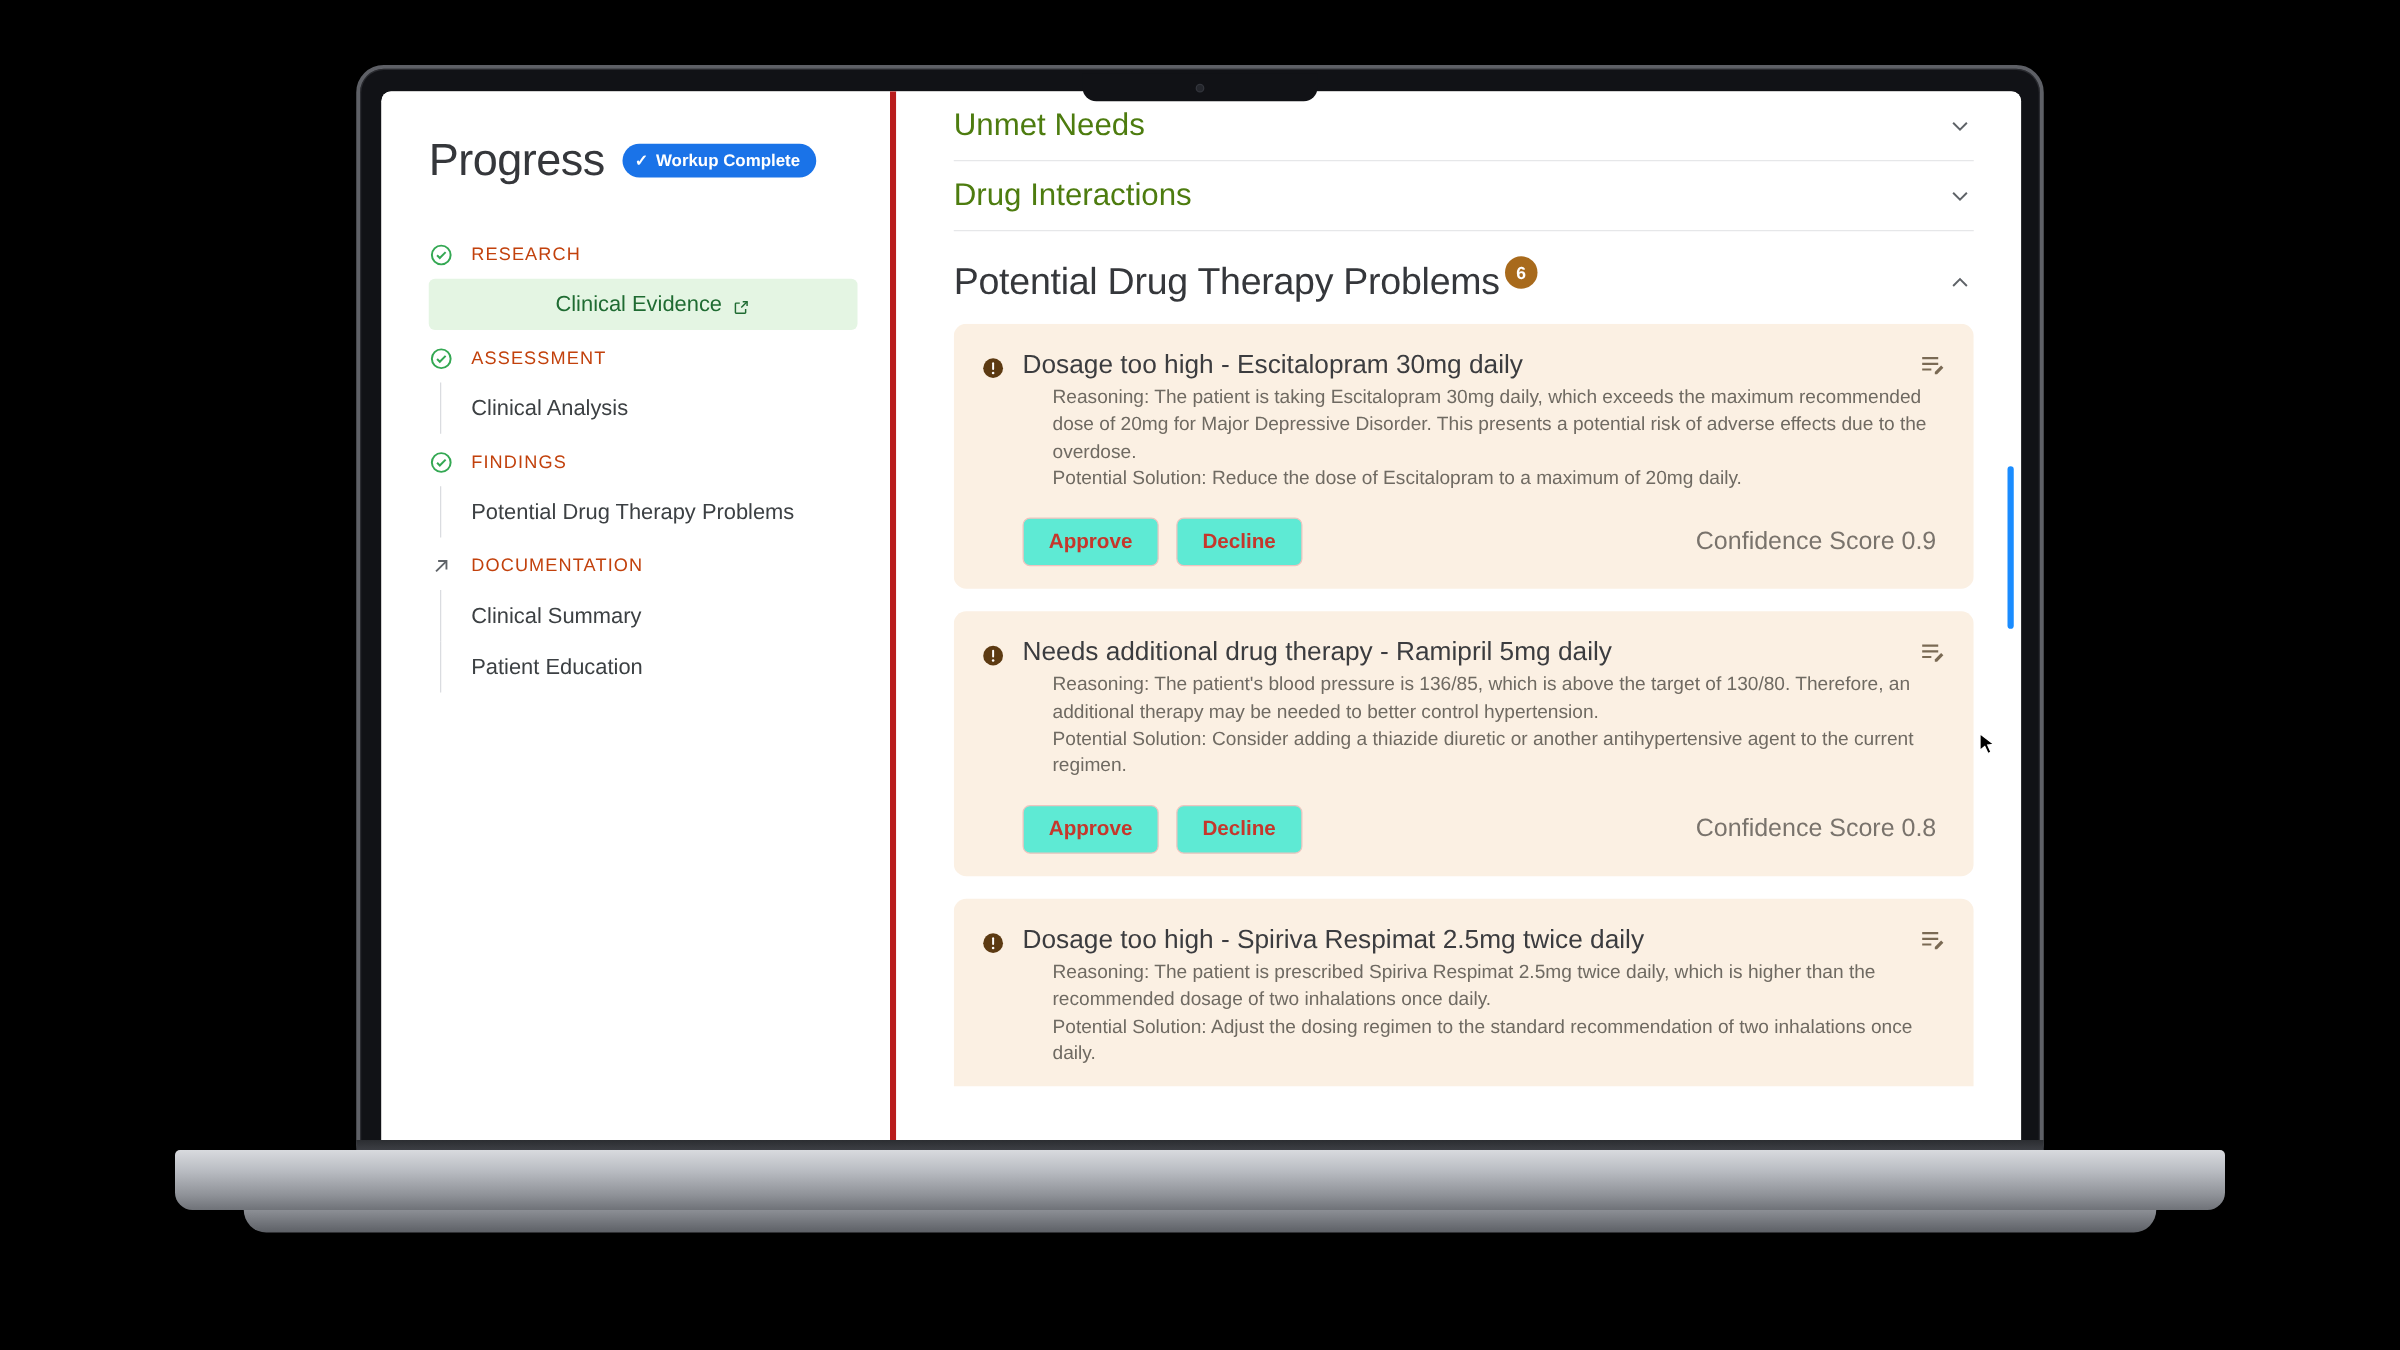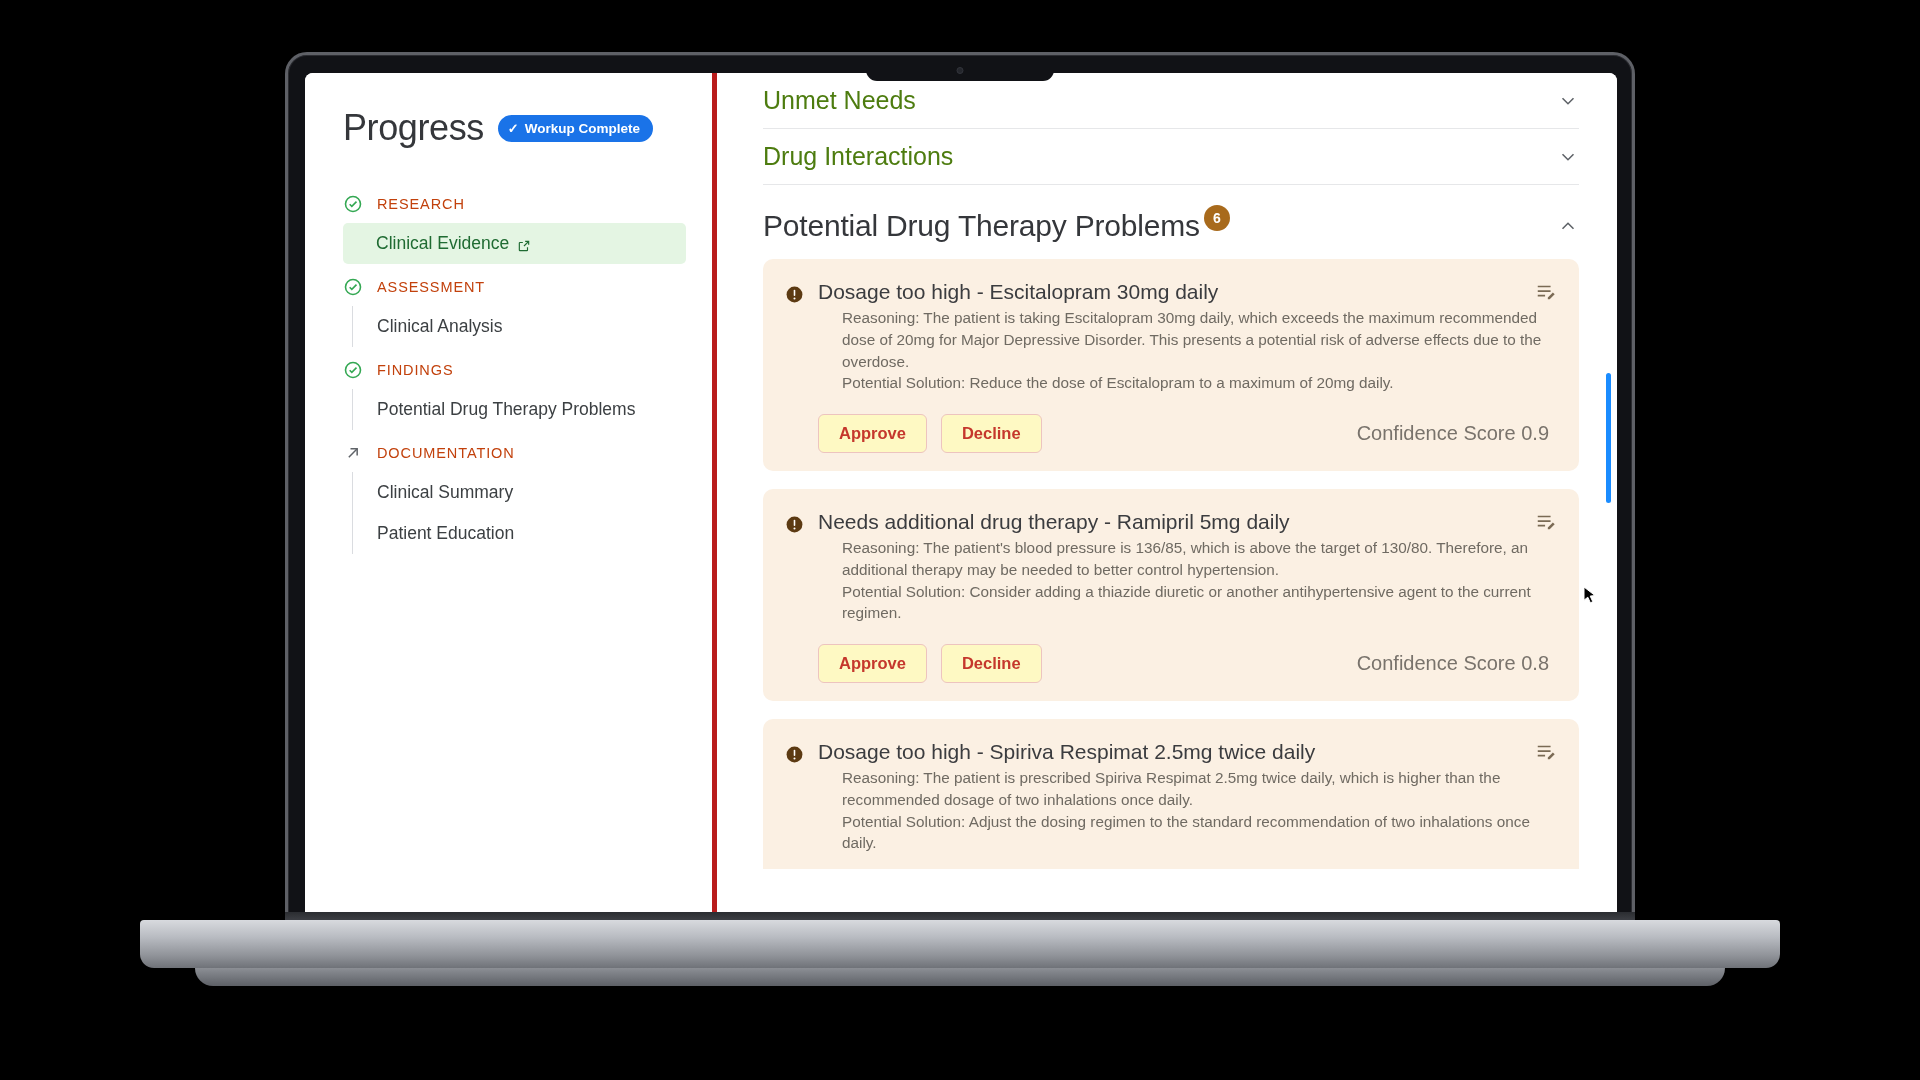"Clinical Evidence" .nav-child.active { justify-content: none -> center; padding-left: 33px -> 15px }
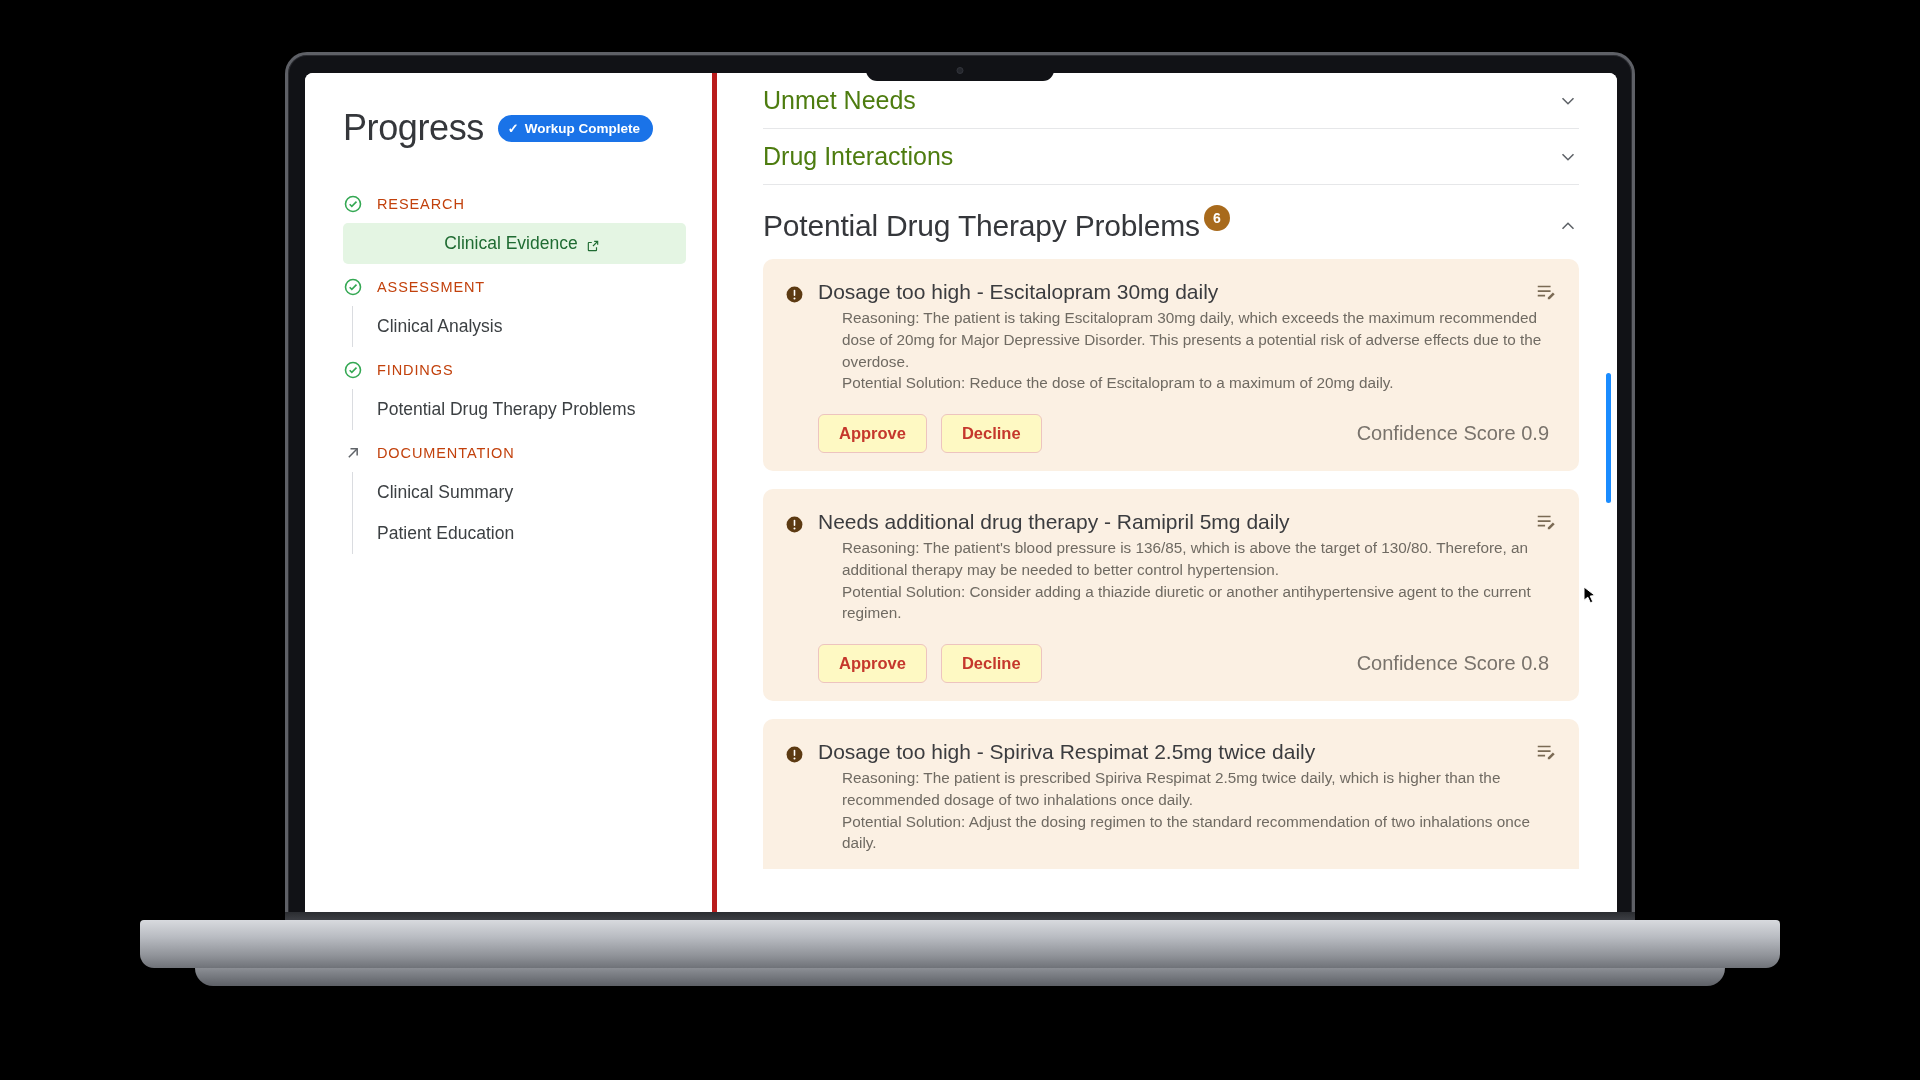"Approve" .btn { background: #fef9c3 -> #5eead4 }
